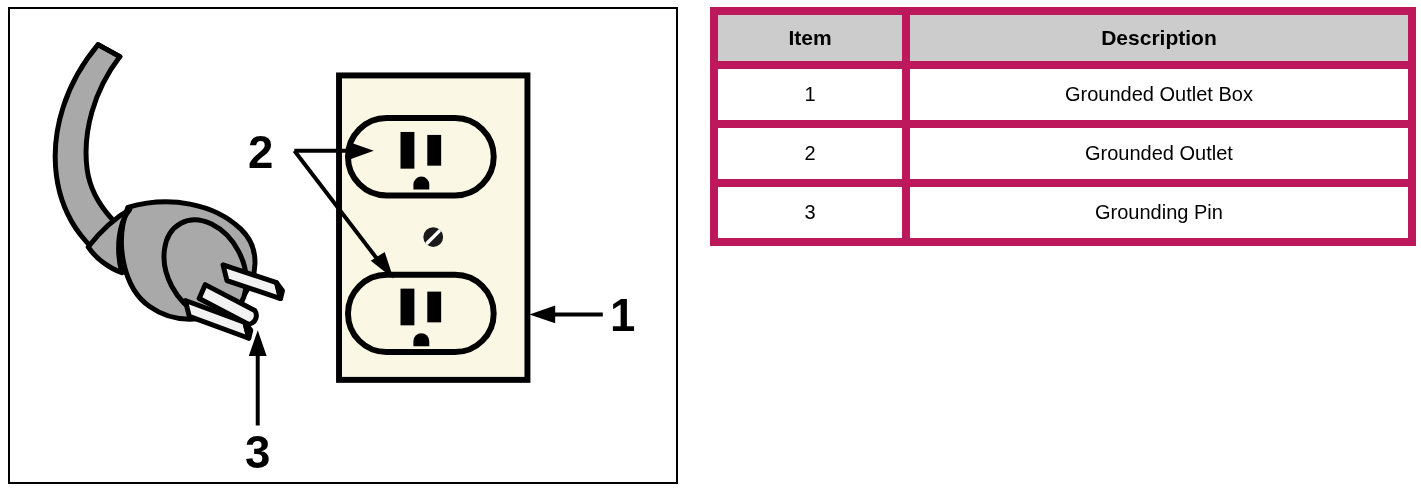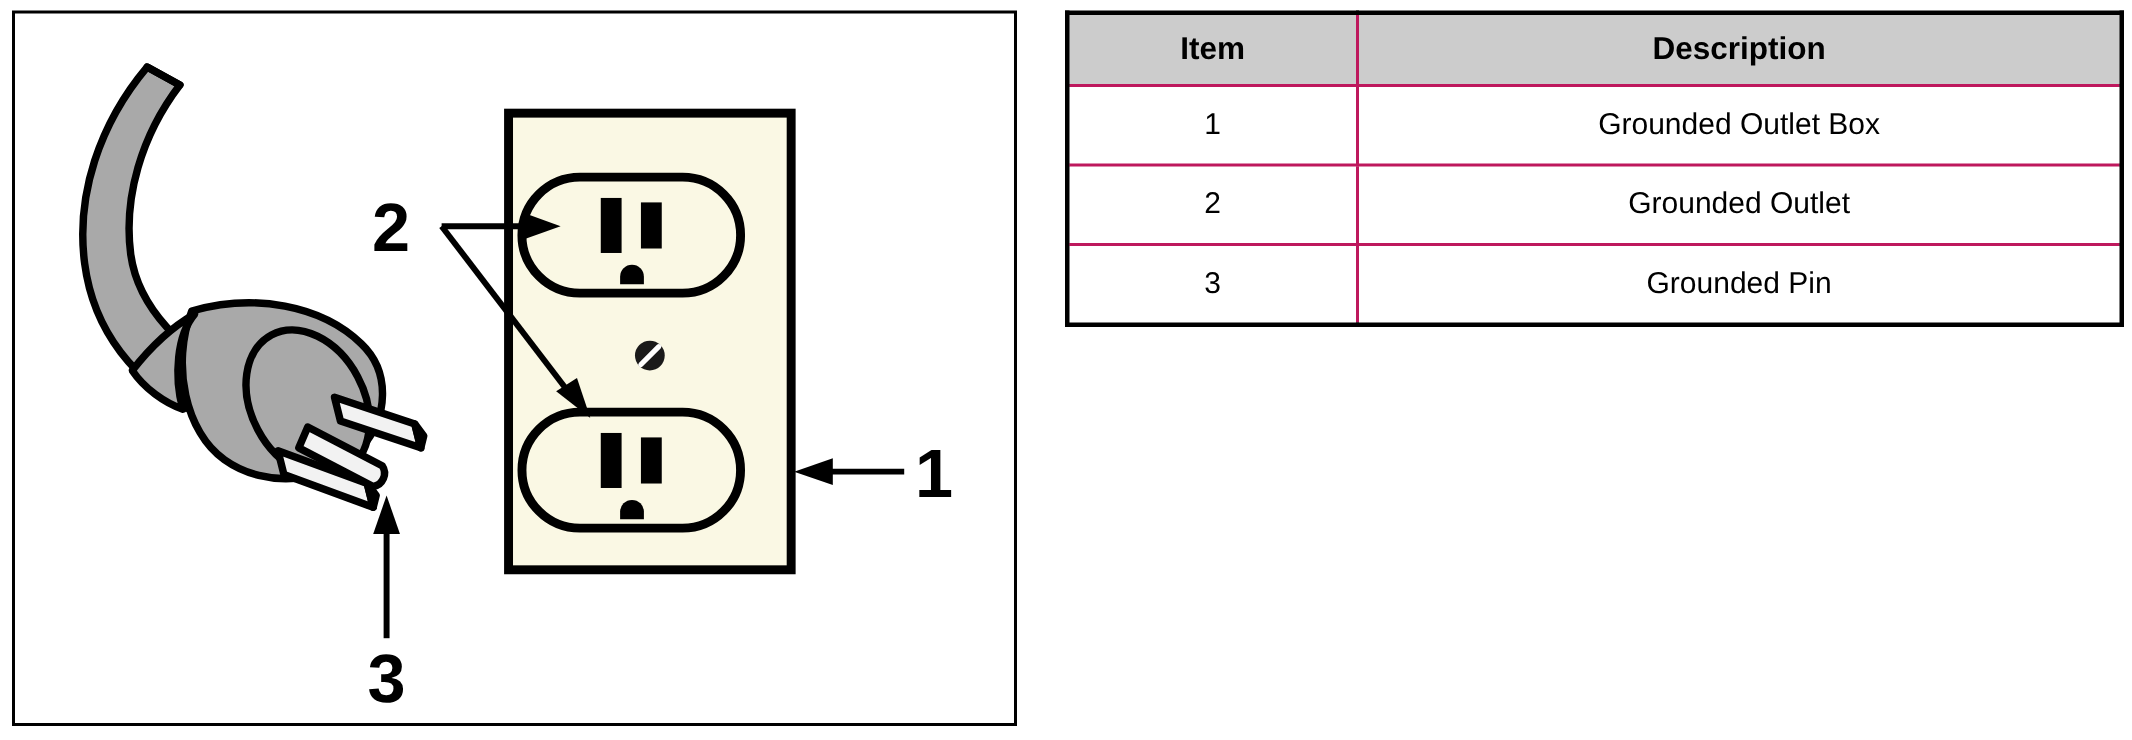"Item" table.legend th, table.legend td { border: 2px solid #be185d -> 8px solid #be185d }
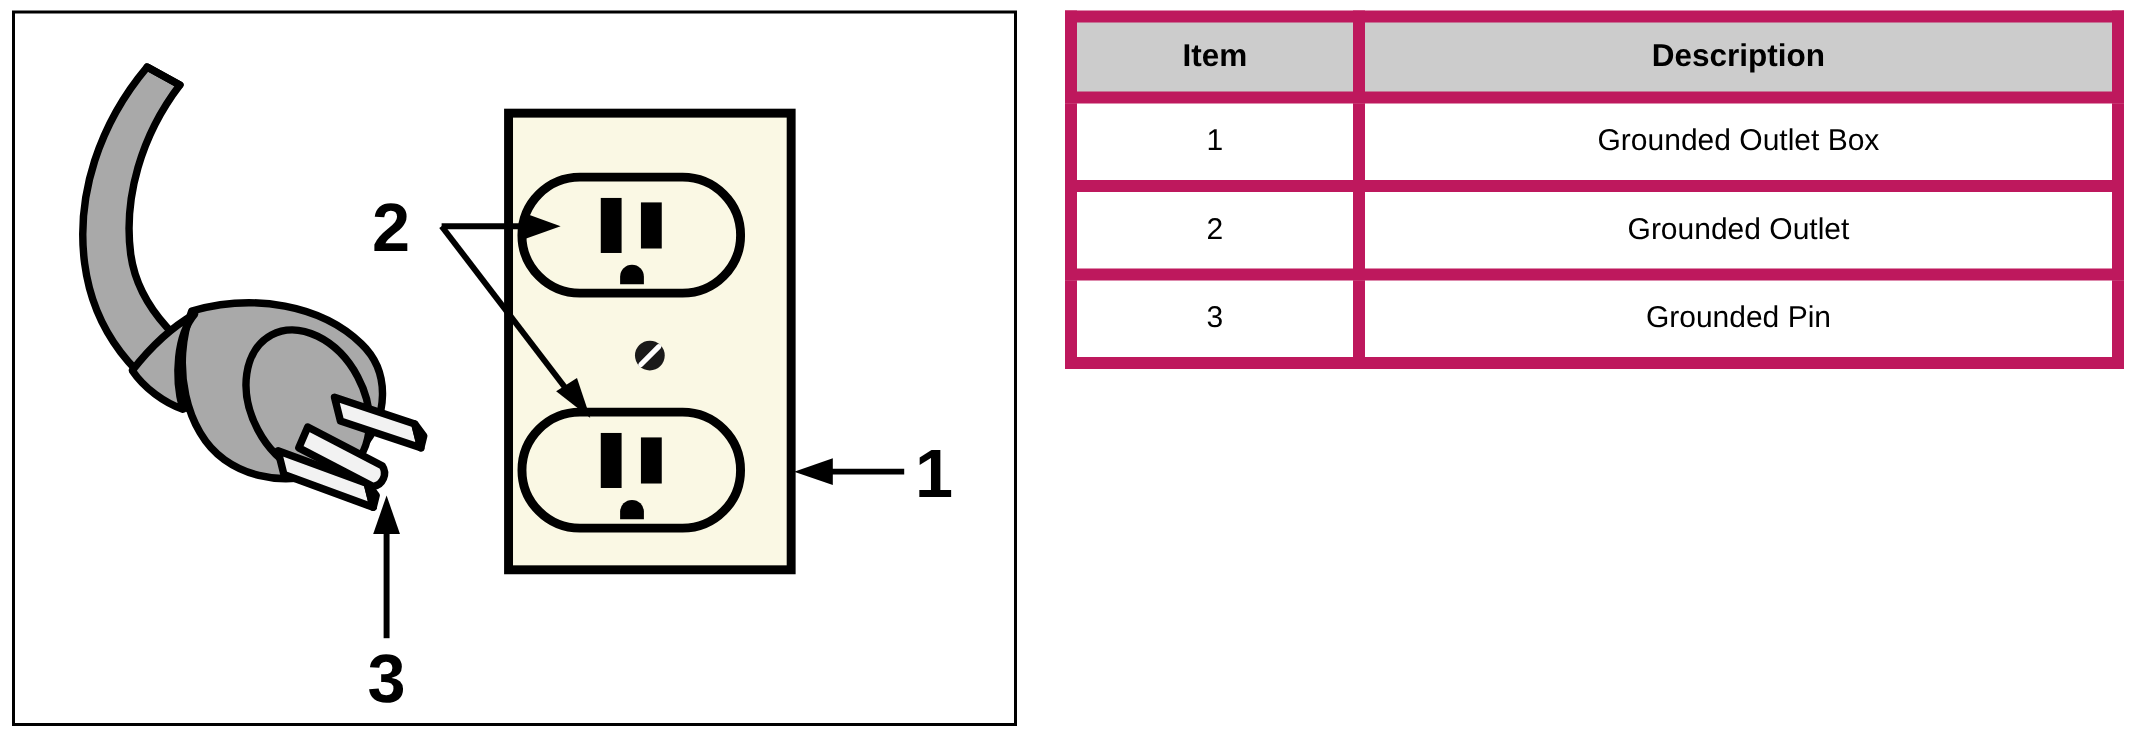"Grounded Pin" td { text: Grounded -> Grounding }
